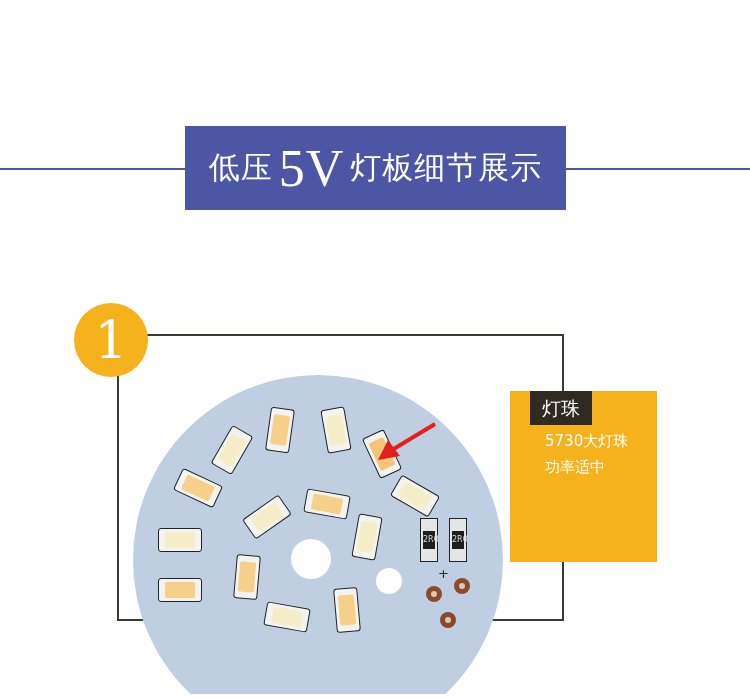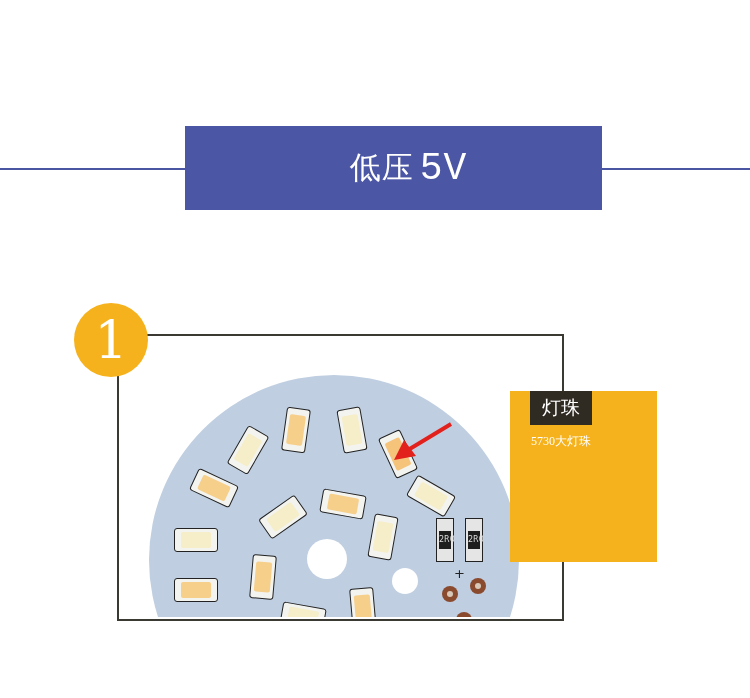"低压" .banner { padding-left: 36px -> none }
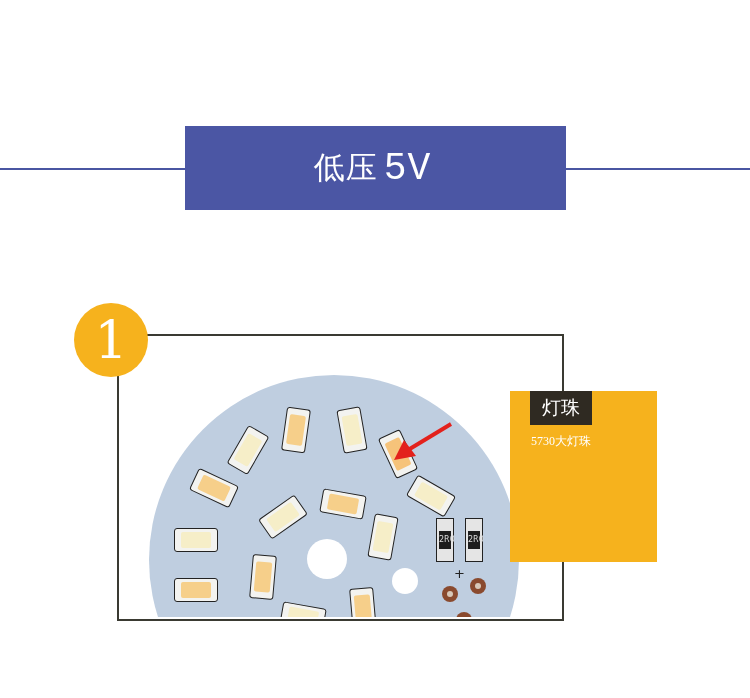"5V" .banner .v { font-family: Liberation Mono, monospace -> Liberation Serif, serif; font-size: 38px -> 52px }
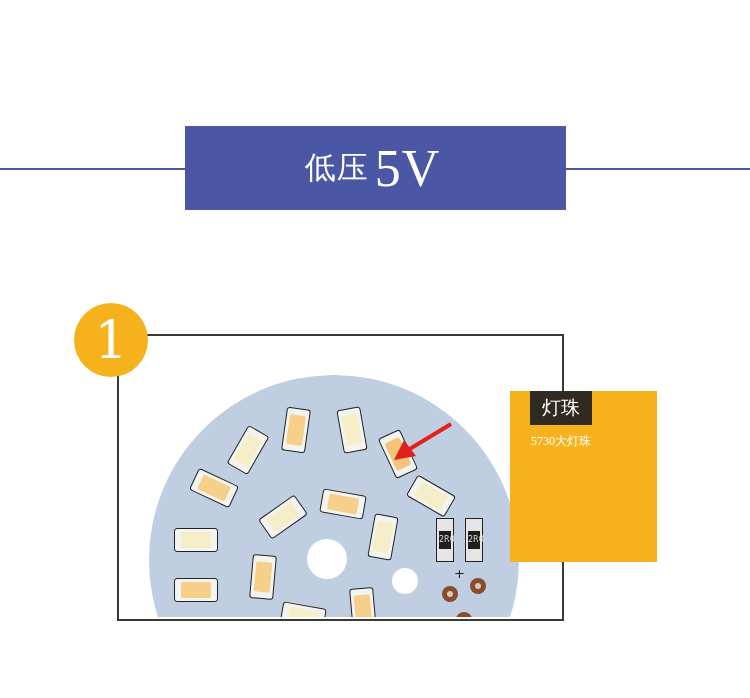"灯板细节展示" span { html: none -> <span>灯板细节展示</span> }
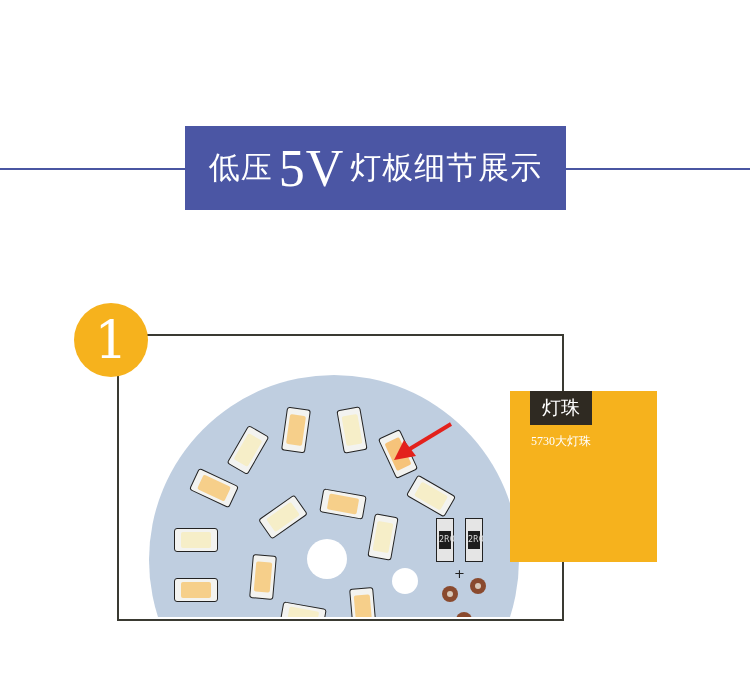"灯珠" .panel { font-family: Liberation Serif, serif -> none }
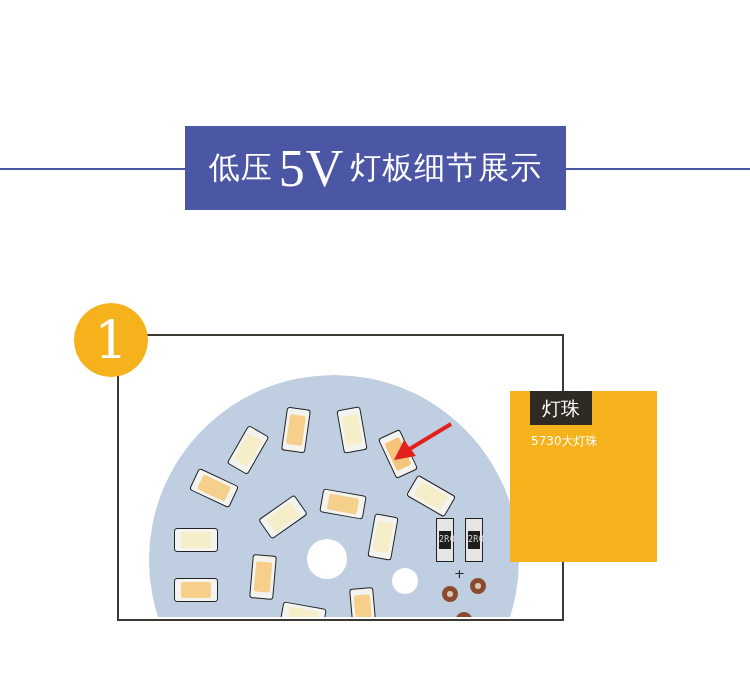"5730大灯珠" .panel .items { font-size: 12px -> 15px; left: 21px -> 35px }
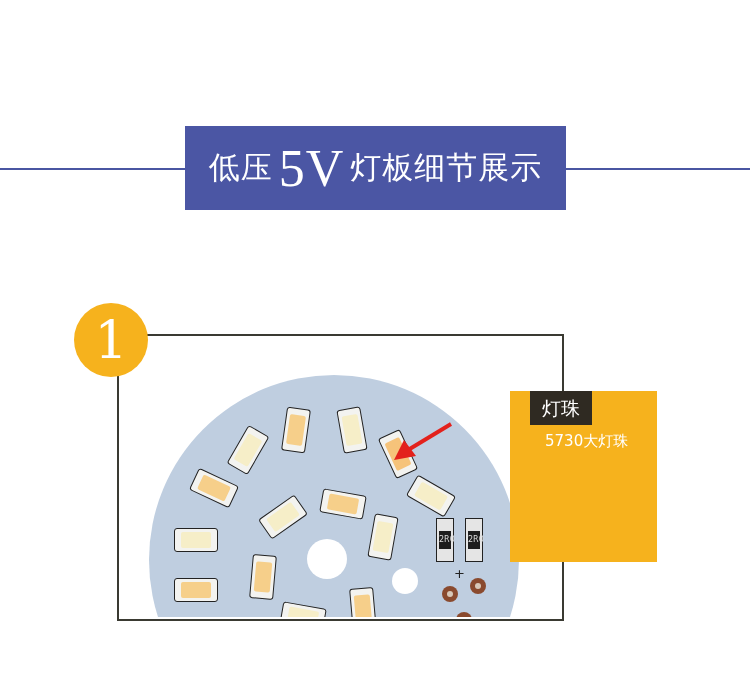"功率适中" div { html: none -> <div>功率适中</div> }
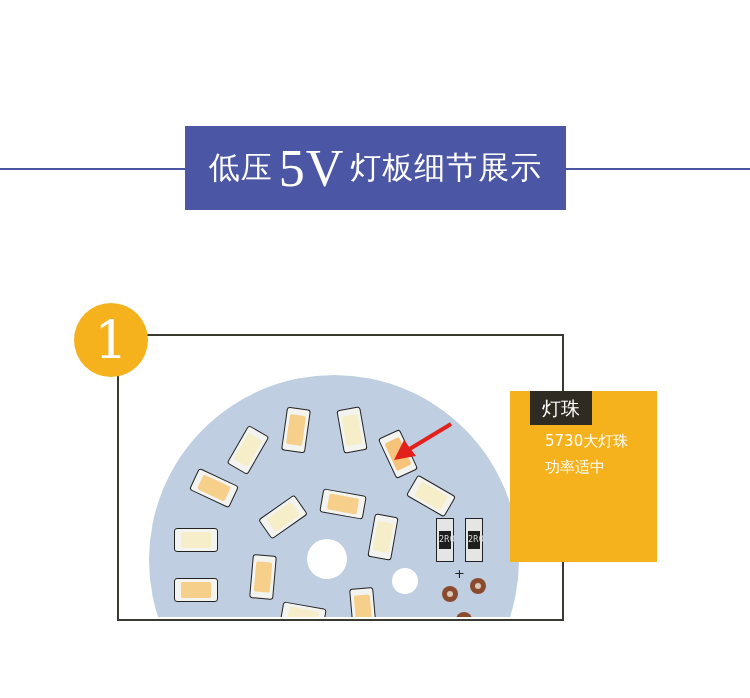"2R0" div { height: 281px -> 358px; left: 135px -> 119px }
